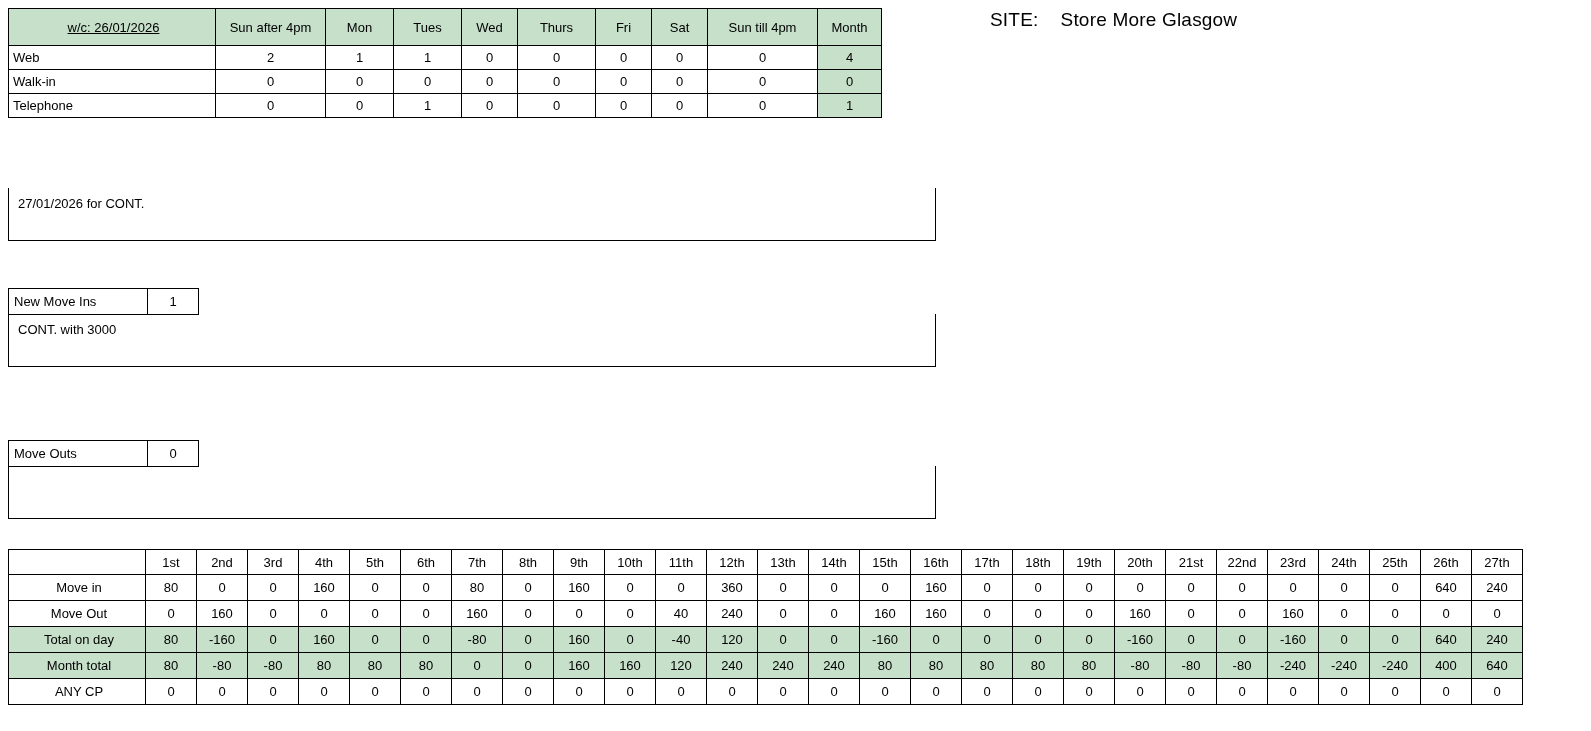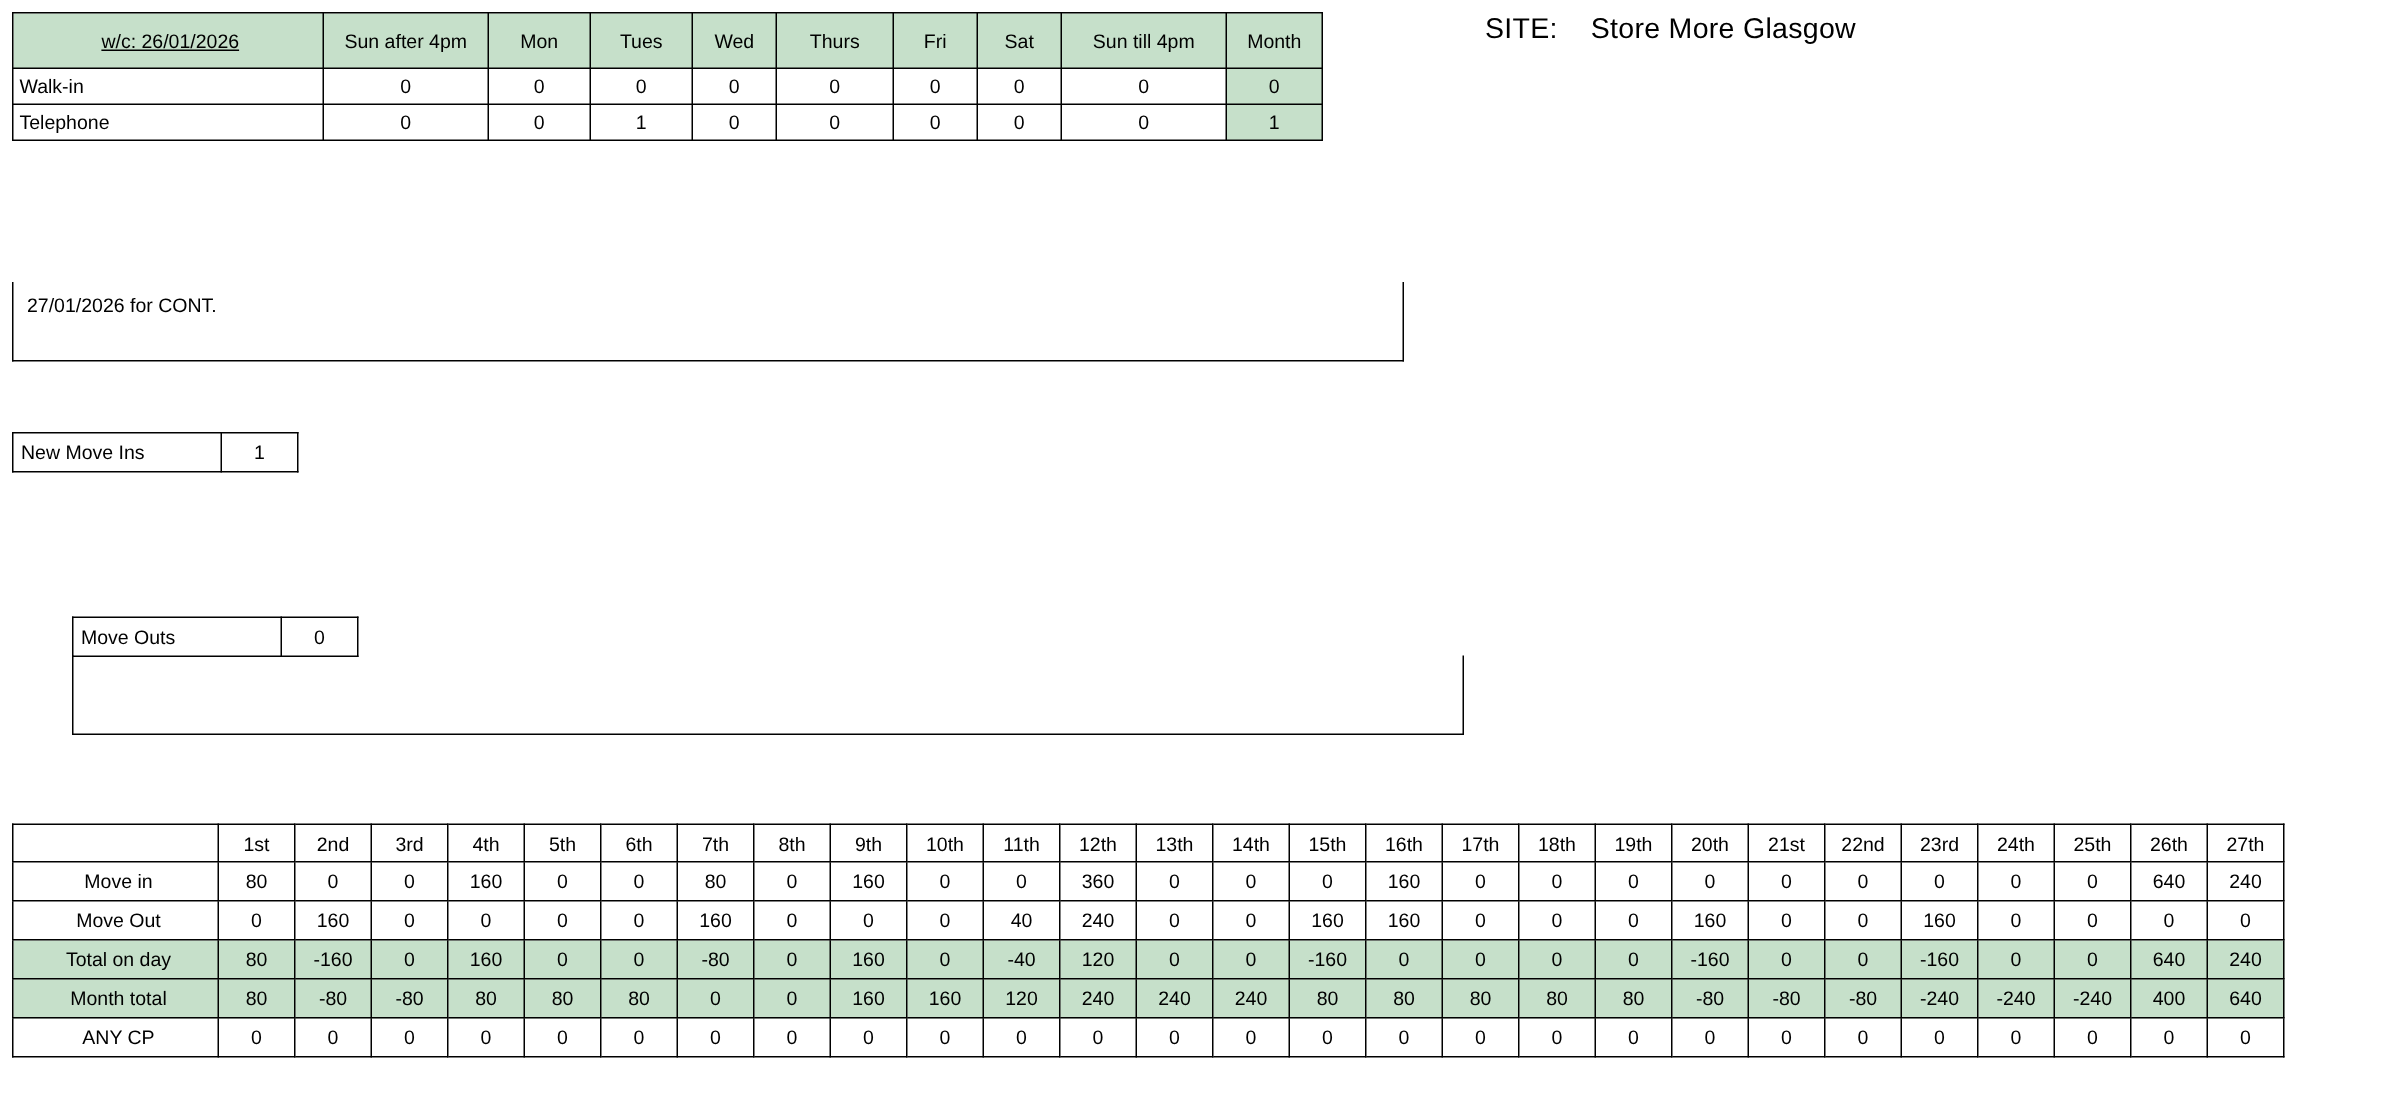"Web" tr { html: none -> <tr> <td>Web</td> <td>2</td> <td>1</td> <td>1</td> <td>0</td> <td>0</td> <td>0</td> <td>0</td> <td>0</td> <td>4</td> </tr> }
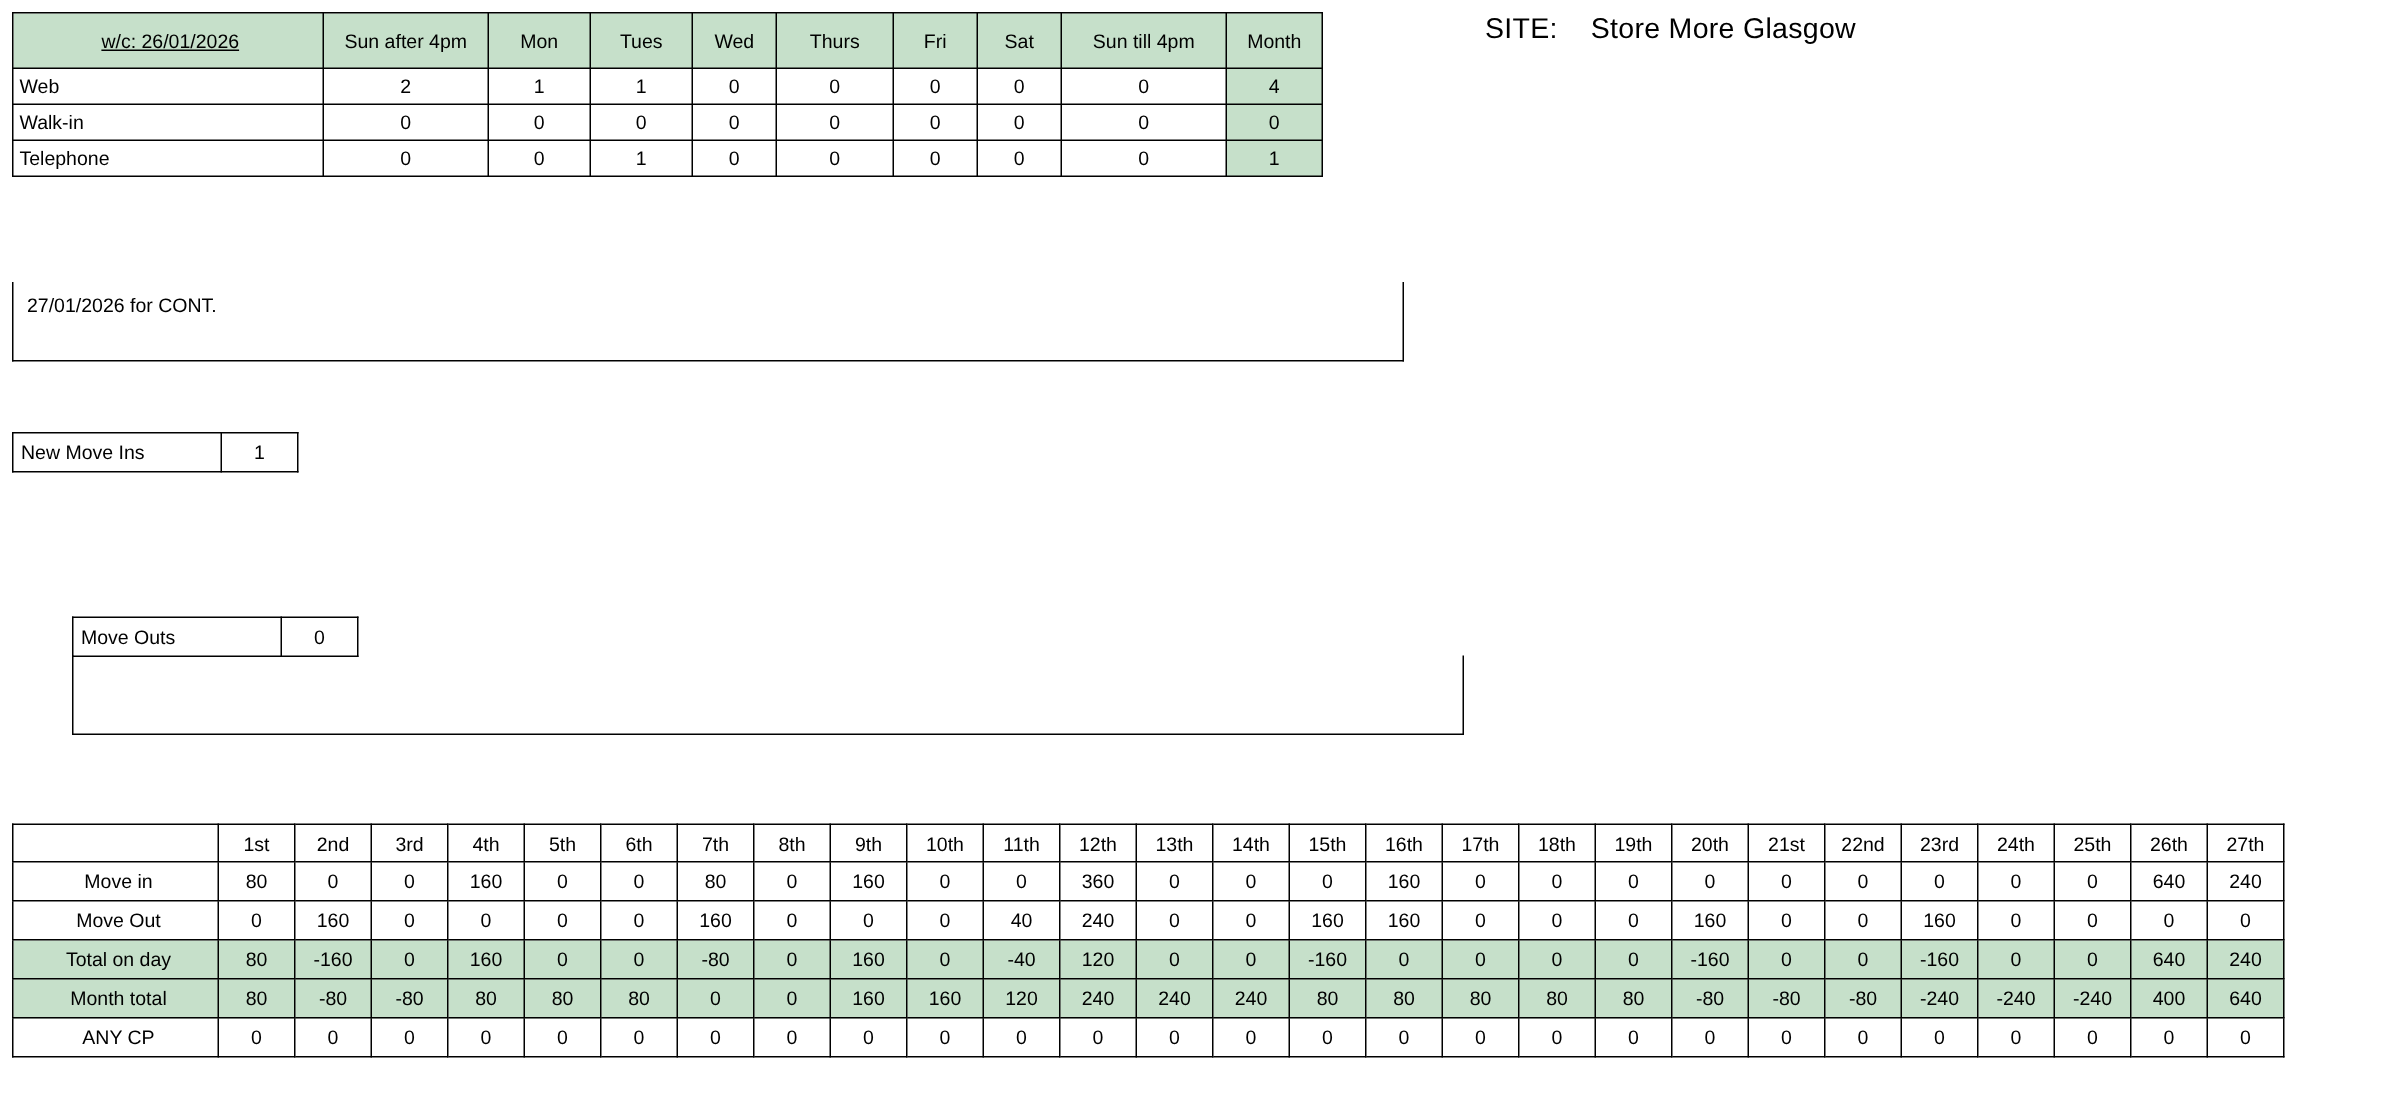"CONT. with 3000" div.note-body { html: none -> <div>CONT. with 3000</div> }
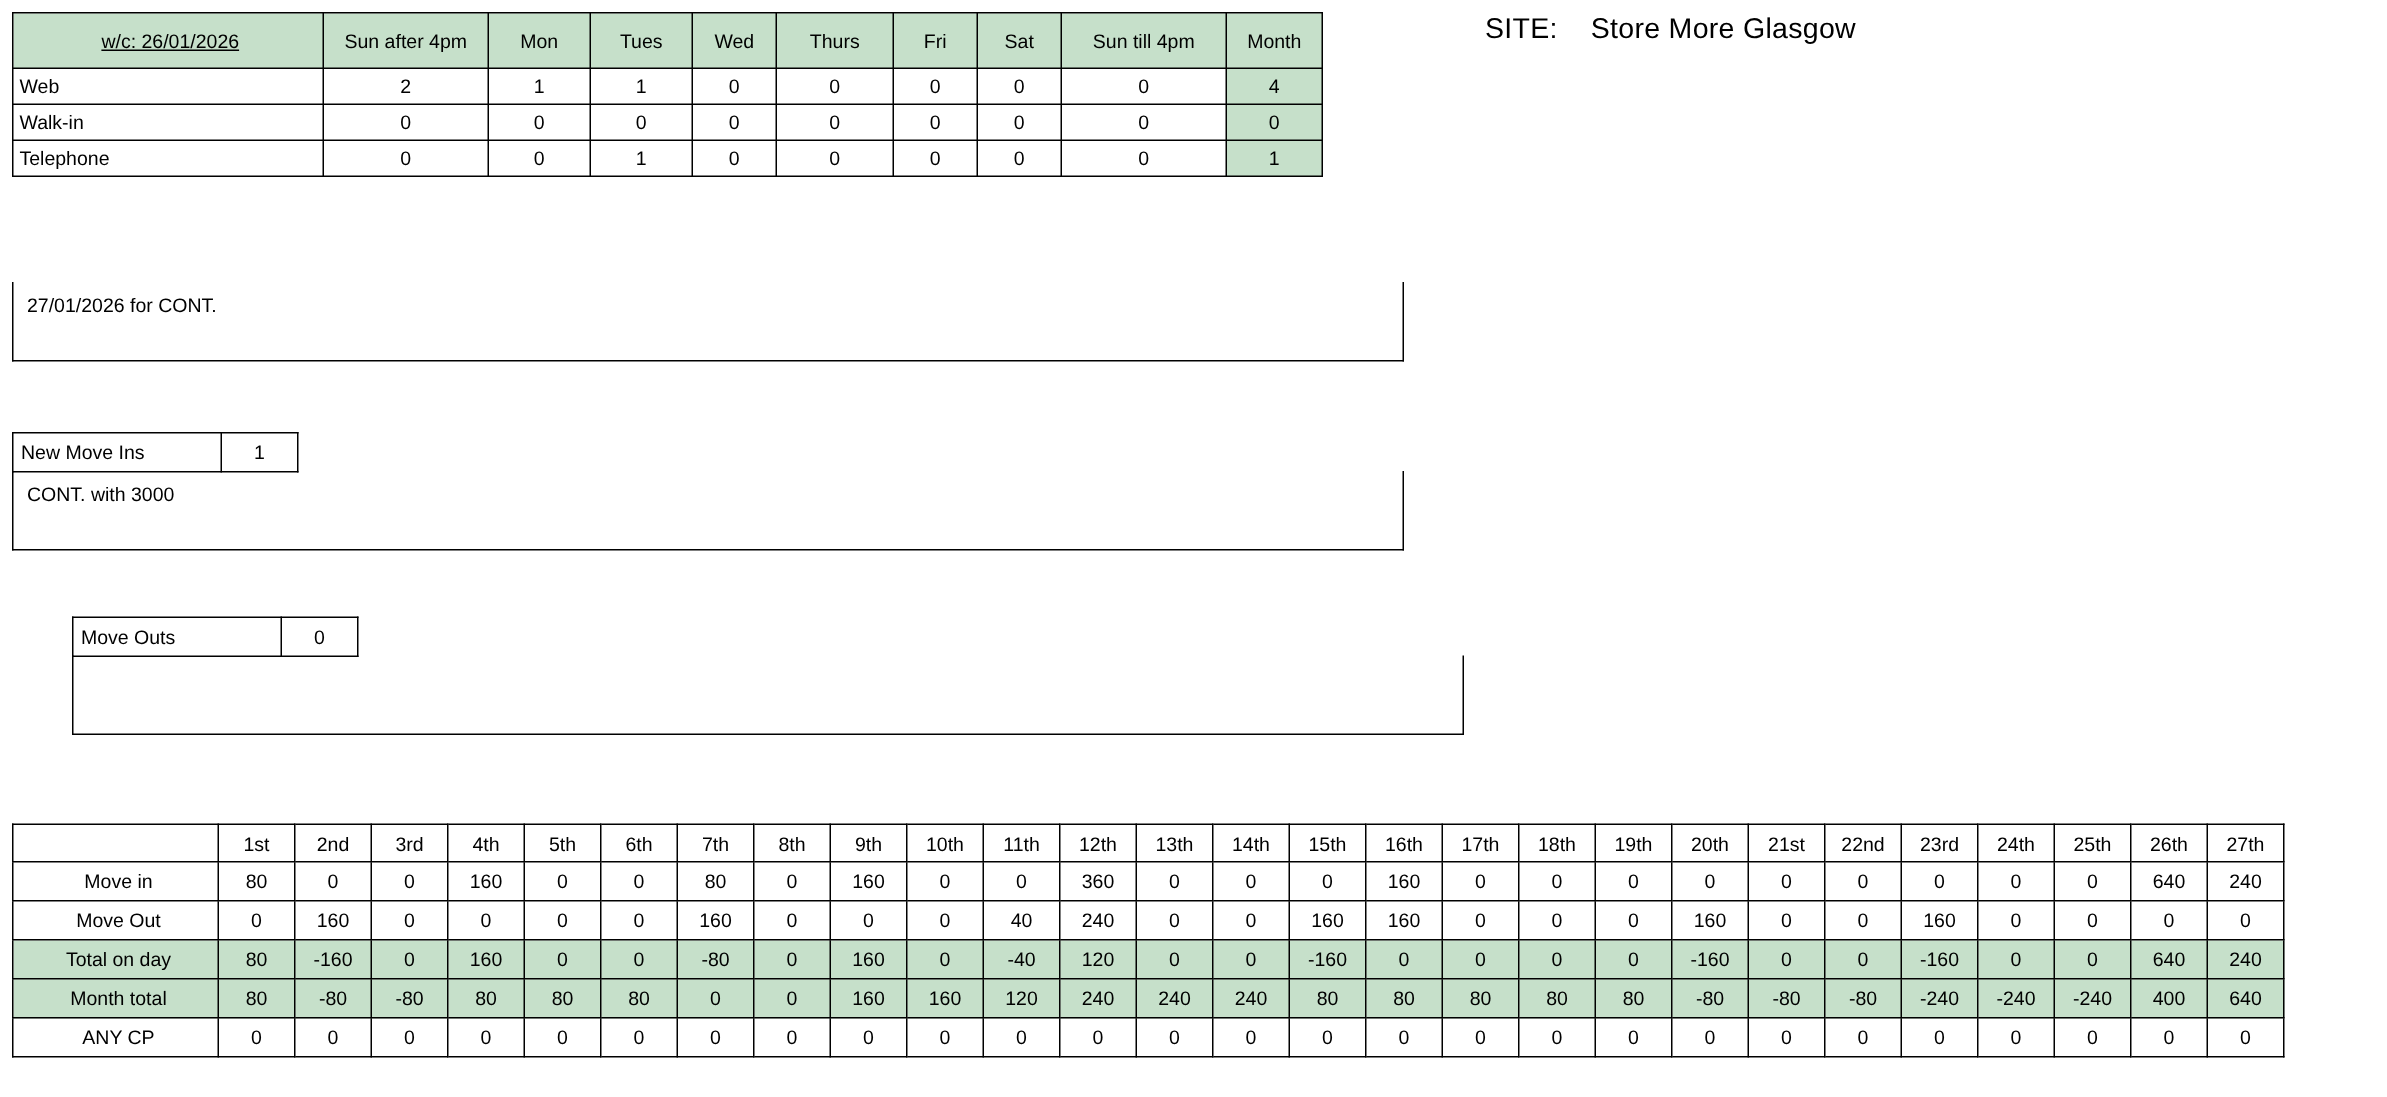"Move Outs" #moveouts-block { margin-left: 40px -> none; top: 411px -> 440px }
